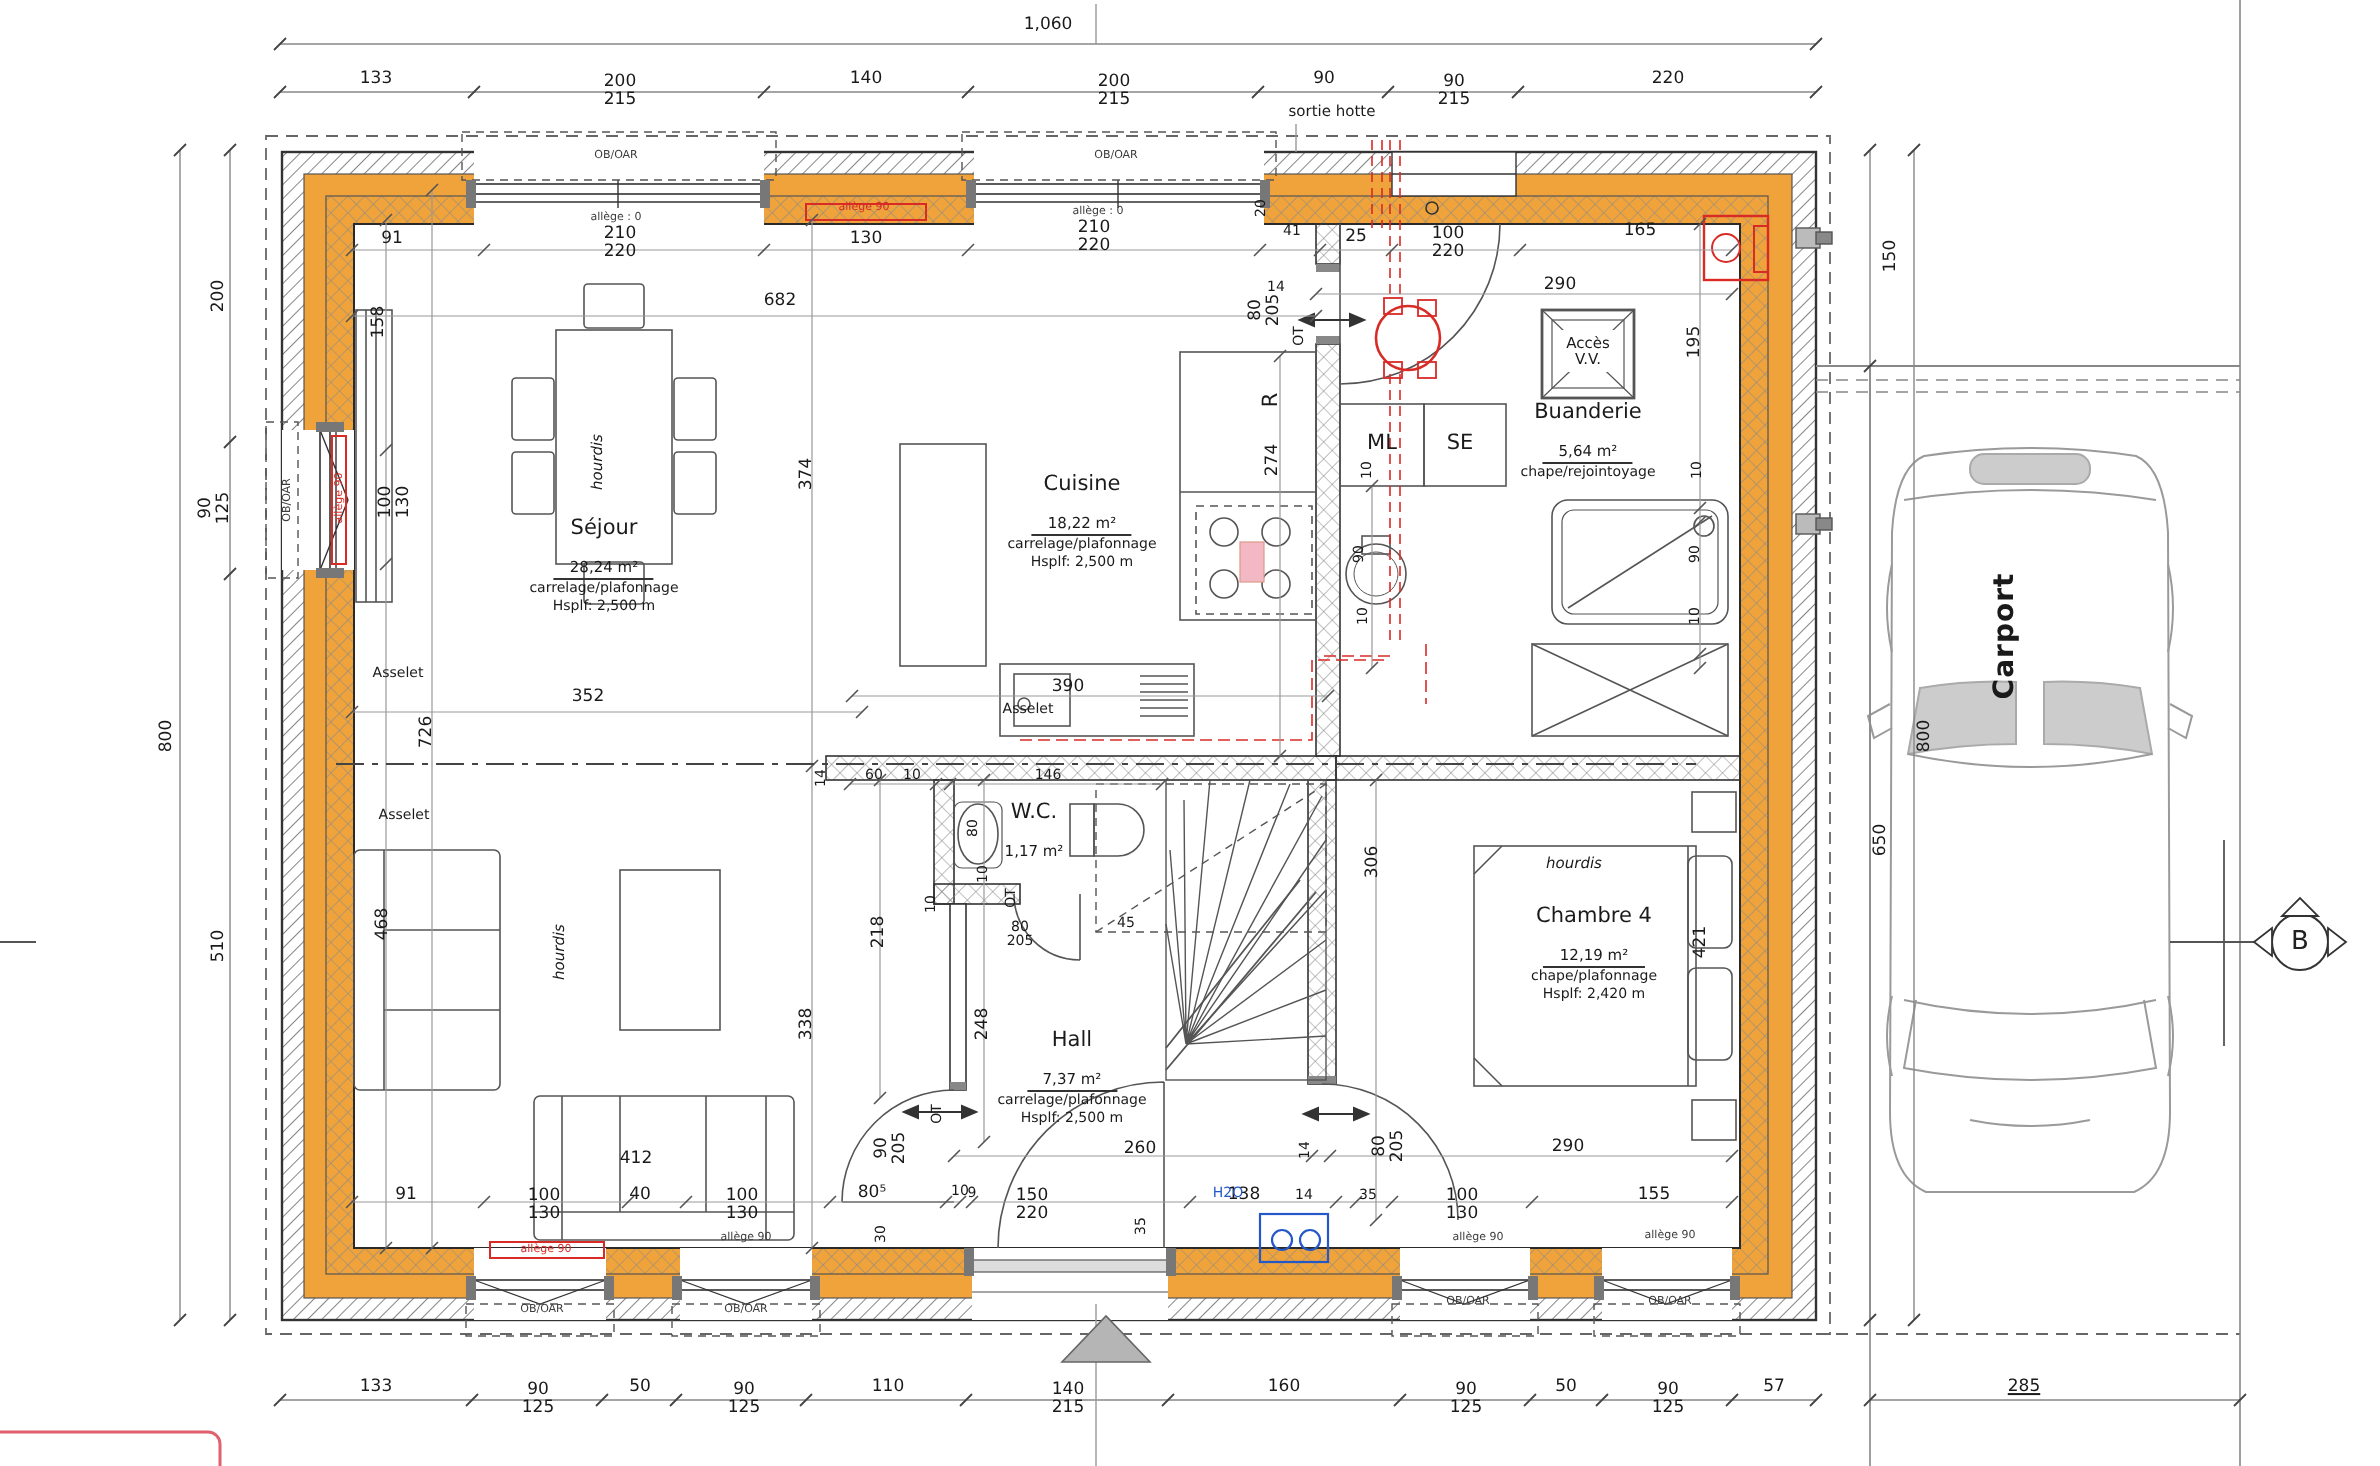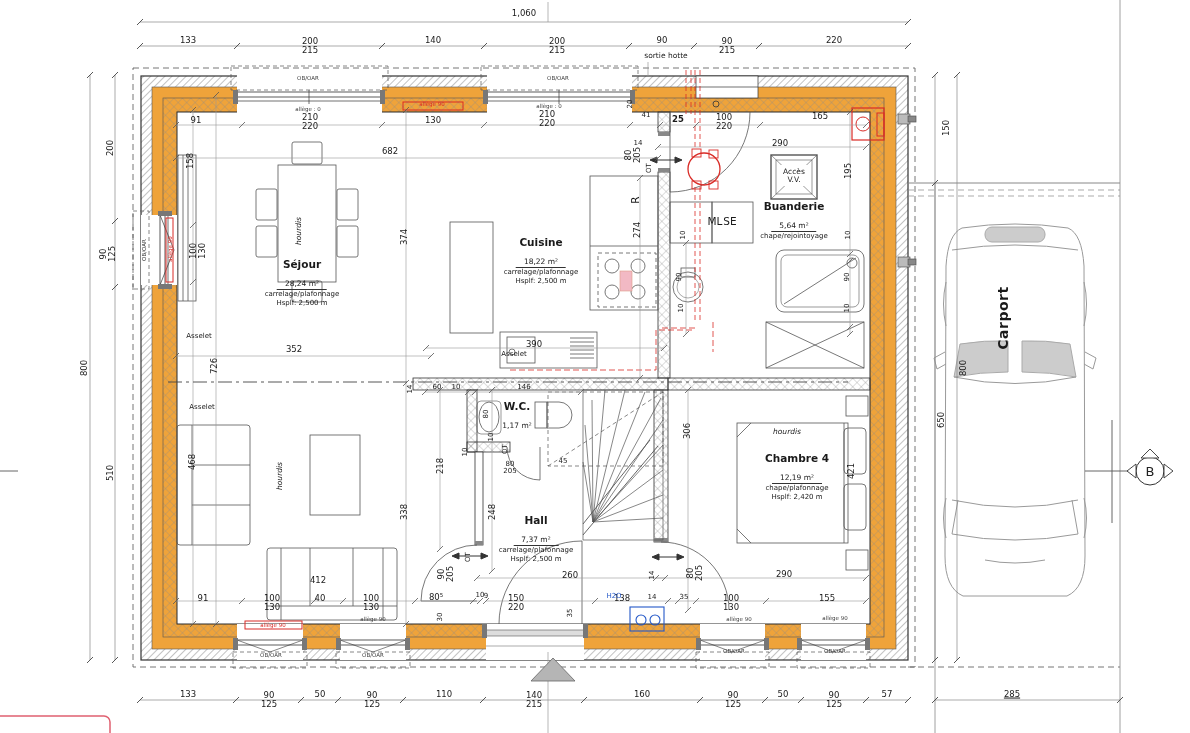"25" div.dim { font-weight: bold -> none }
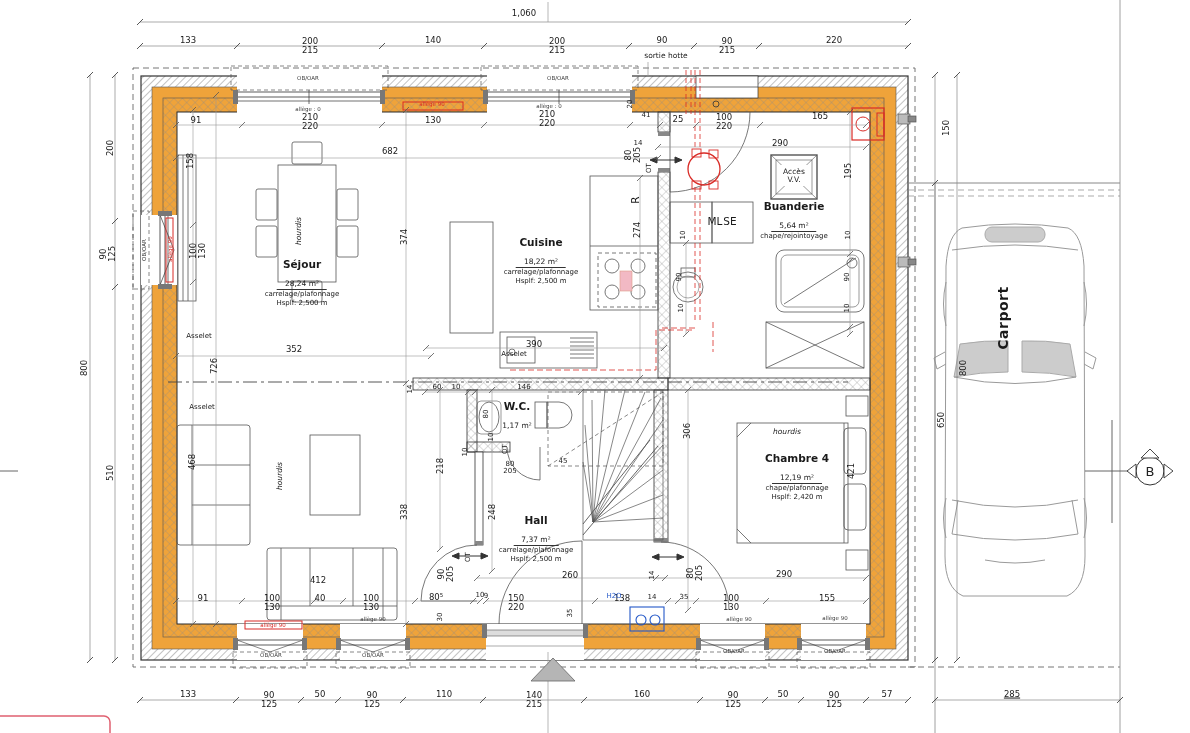"Buanderie" .rname { font-weight: bold -> normal }
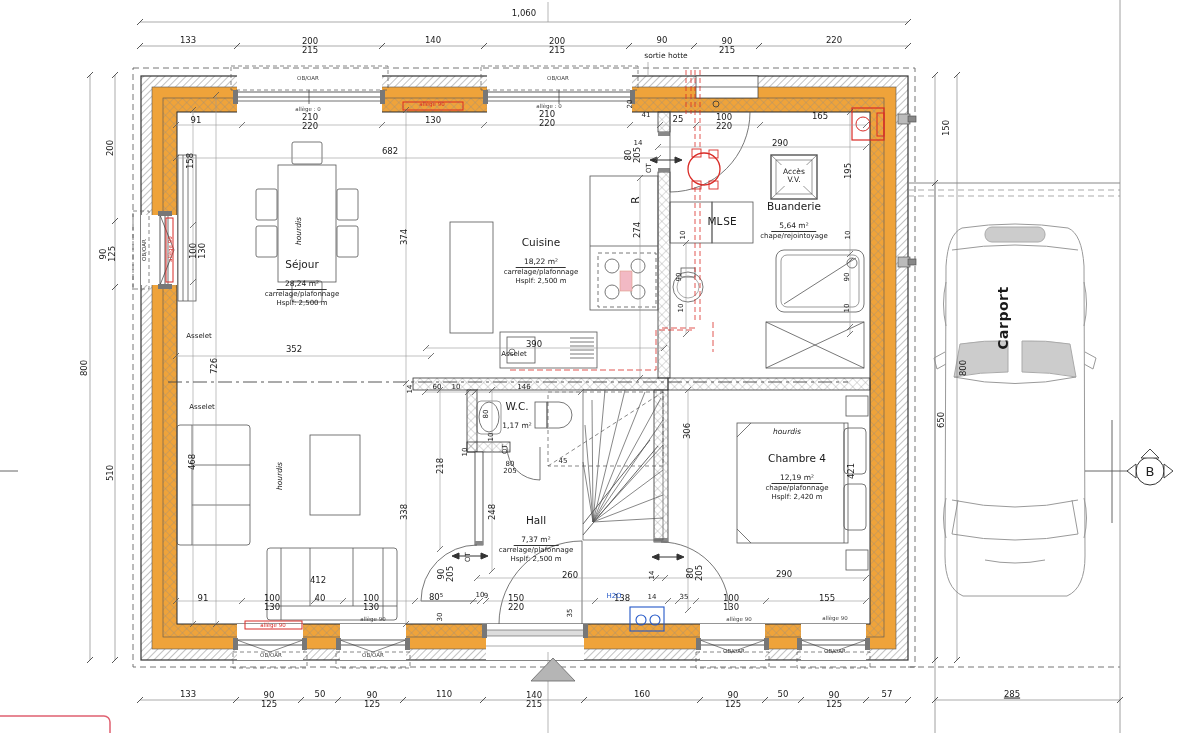"ML" div.dim { margin-left: 24px -> none }
